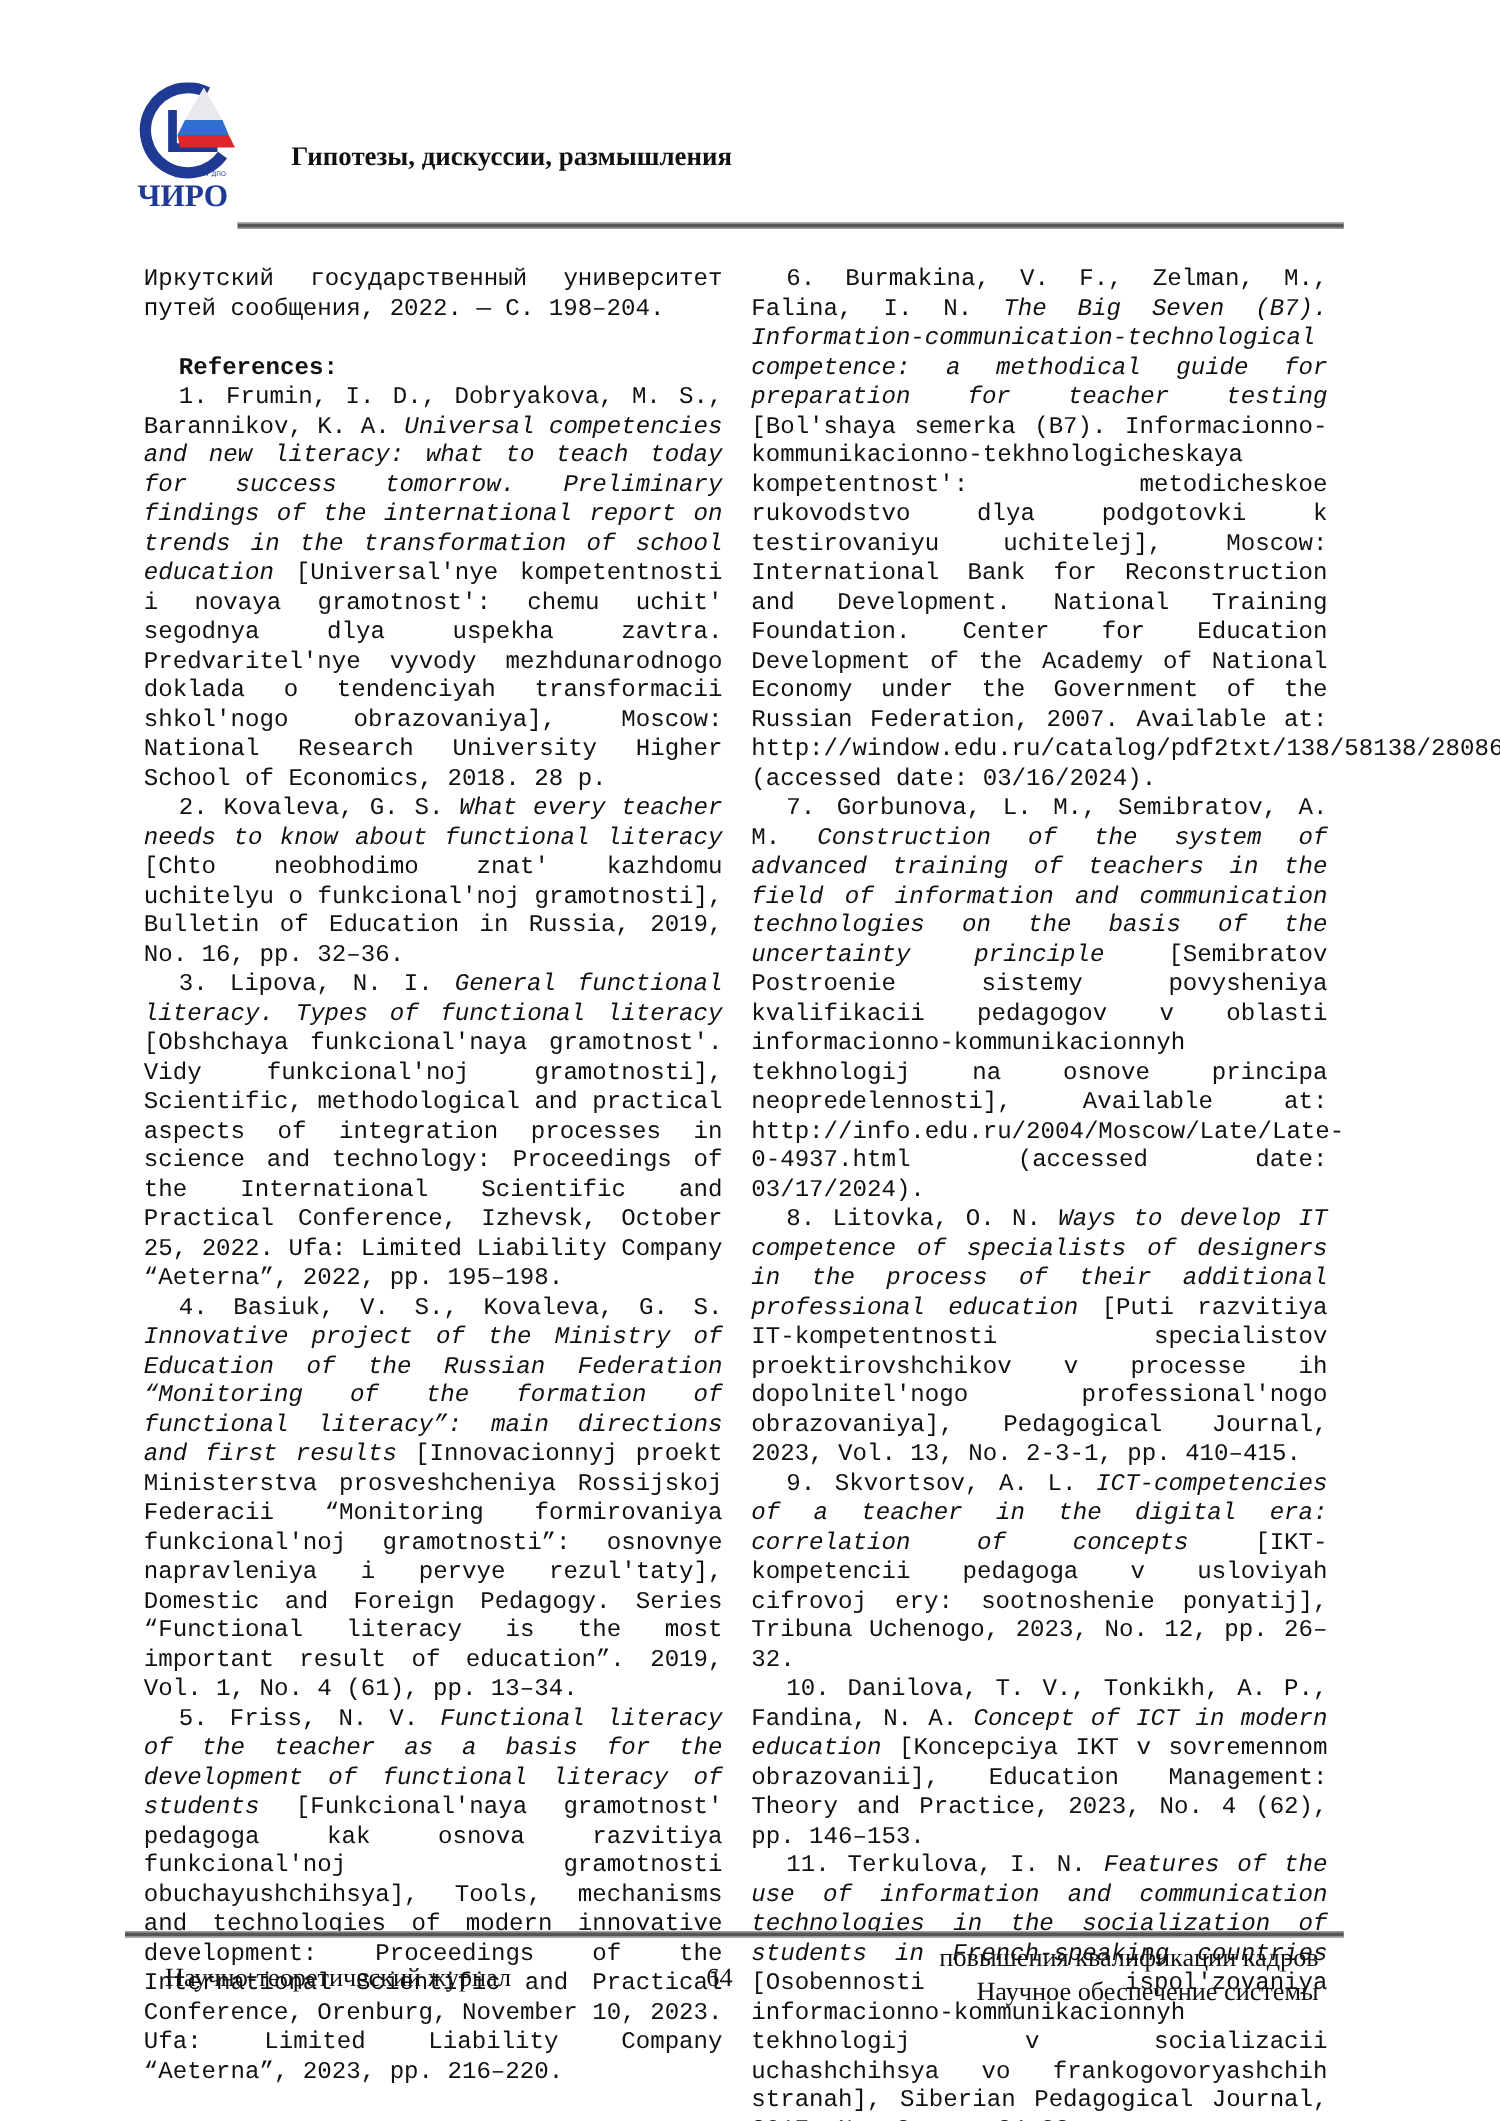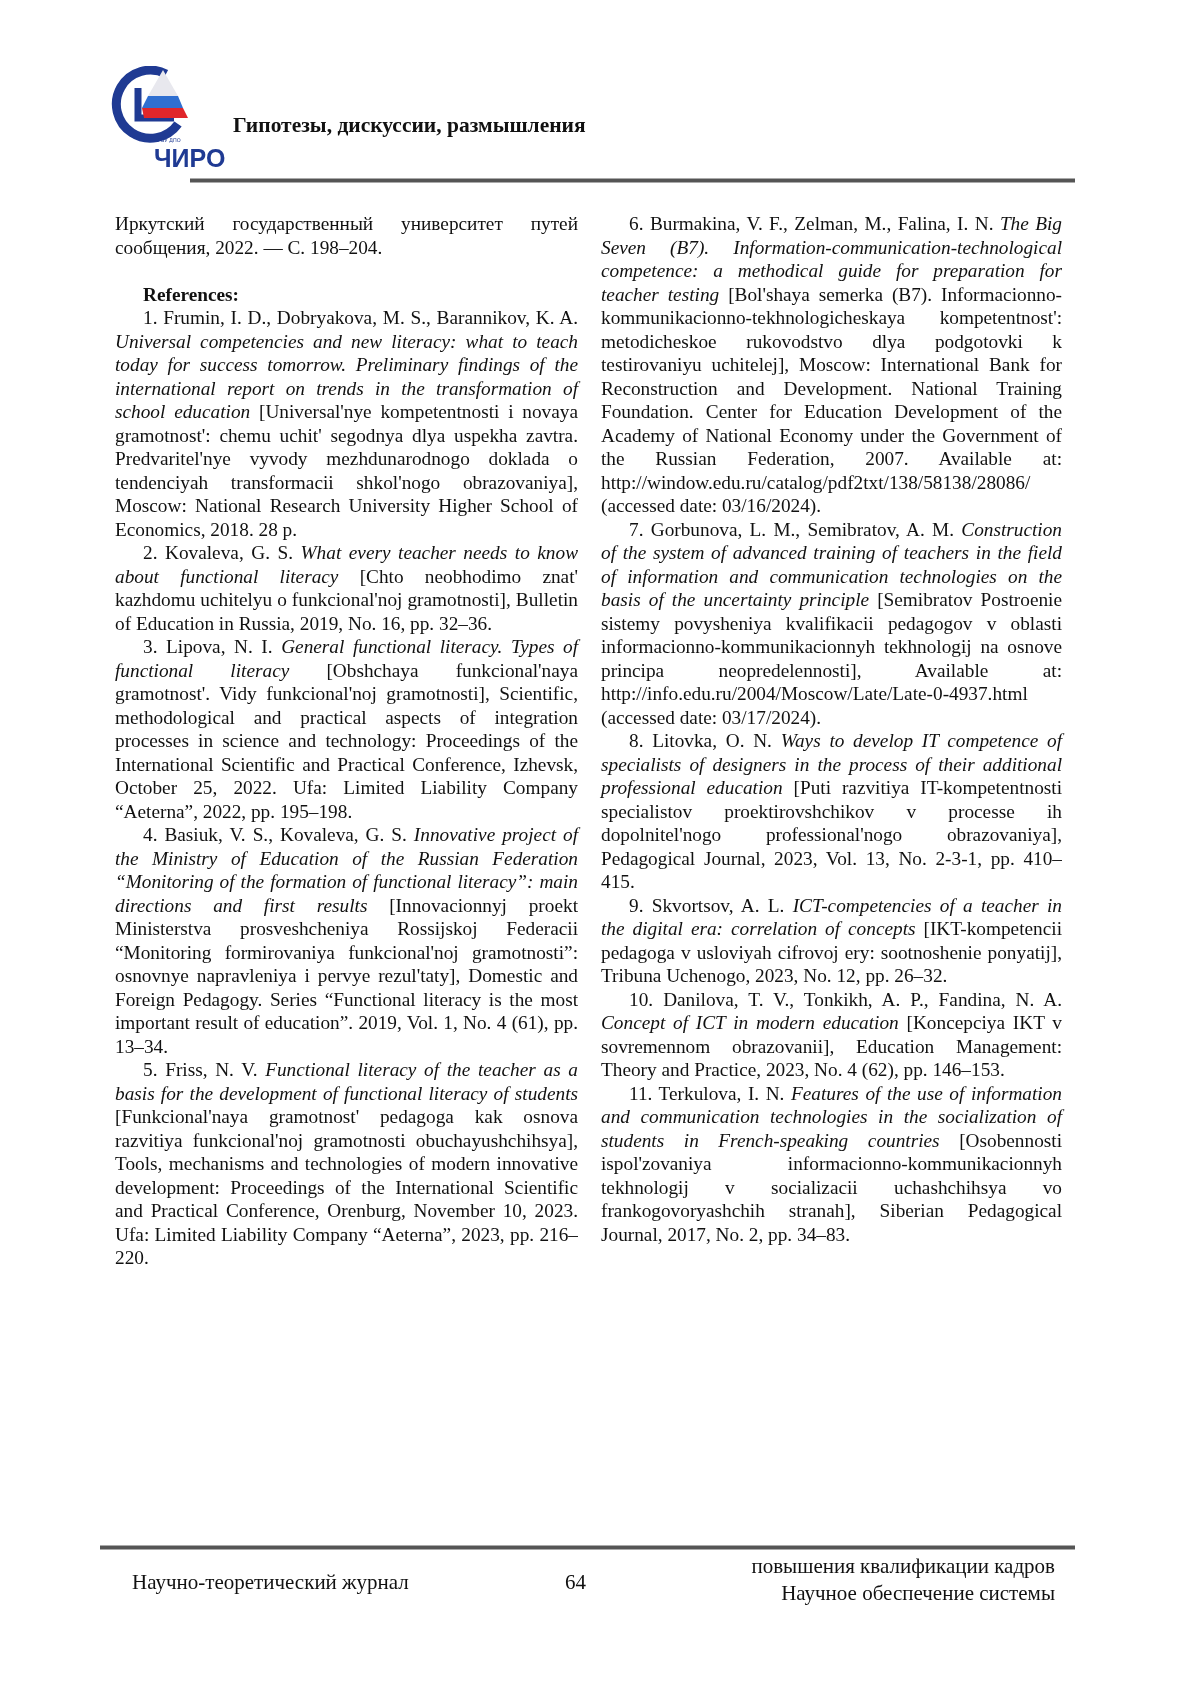"ЧИРО" .logo-text { font-family: Liberation Sans, sans-serif -> Liberation Serif, serif; margin-left: 44px -> none }
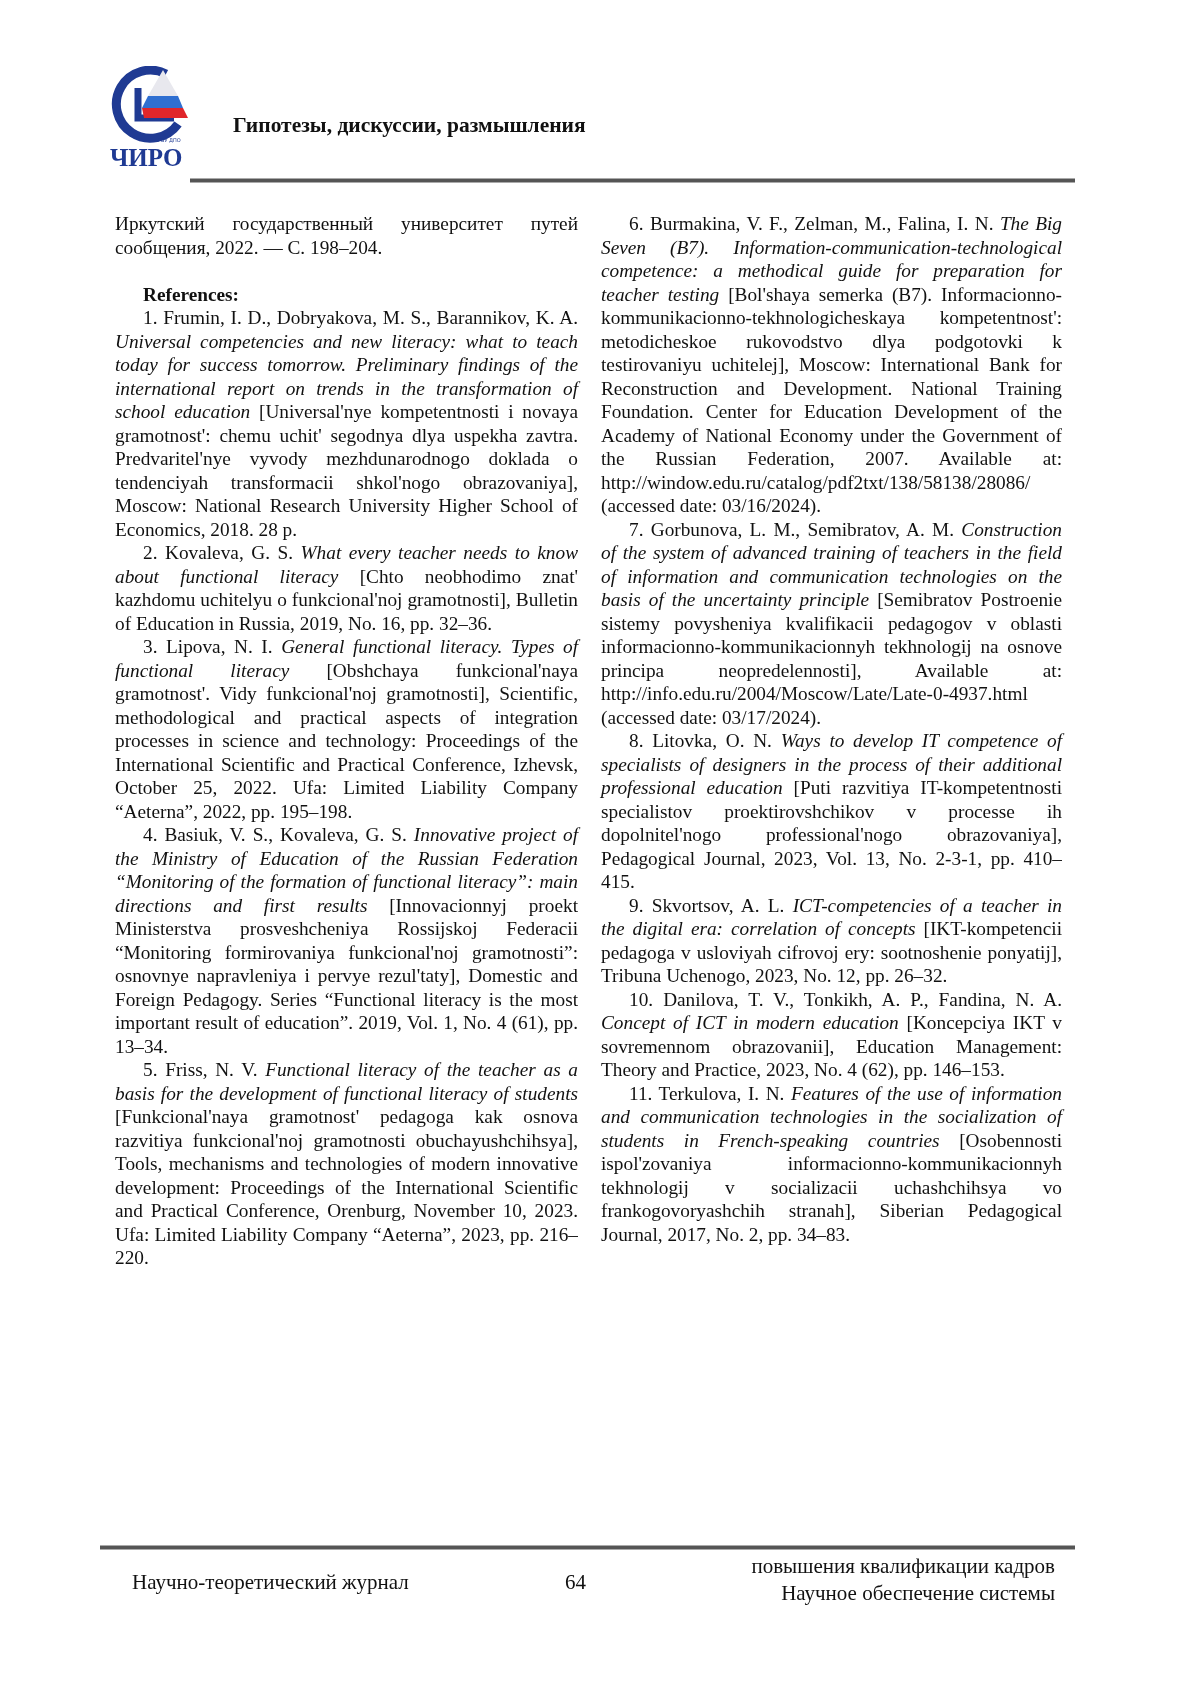"Иркутский государственный университет" .col p { font-family: none -> Liberation Mono, monospace }
